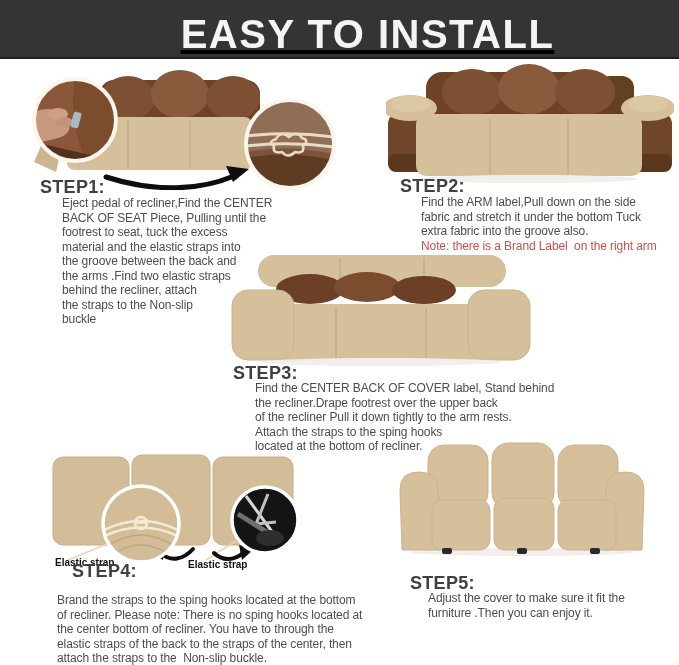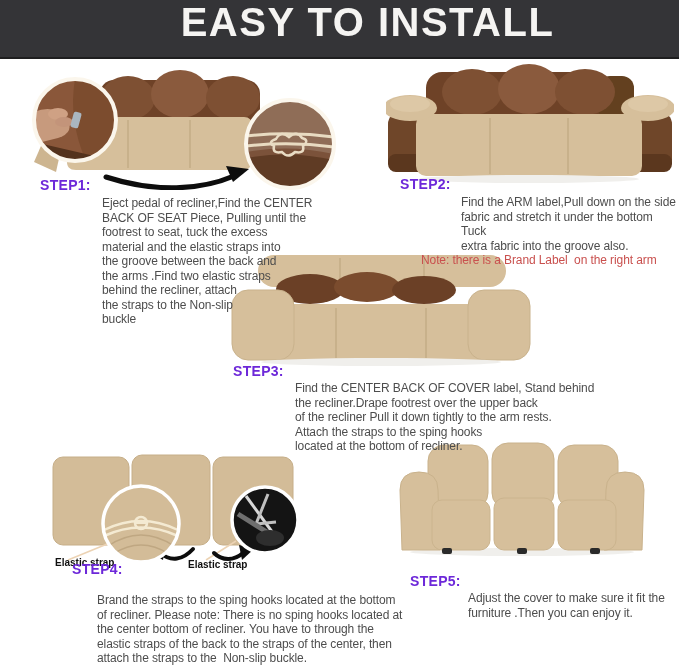"EASY TO INSTALL" .header { align-items: flex-start -> flex-end; text-decoration: none -> underline }
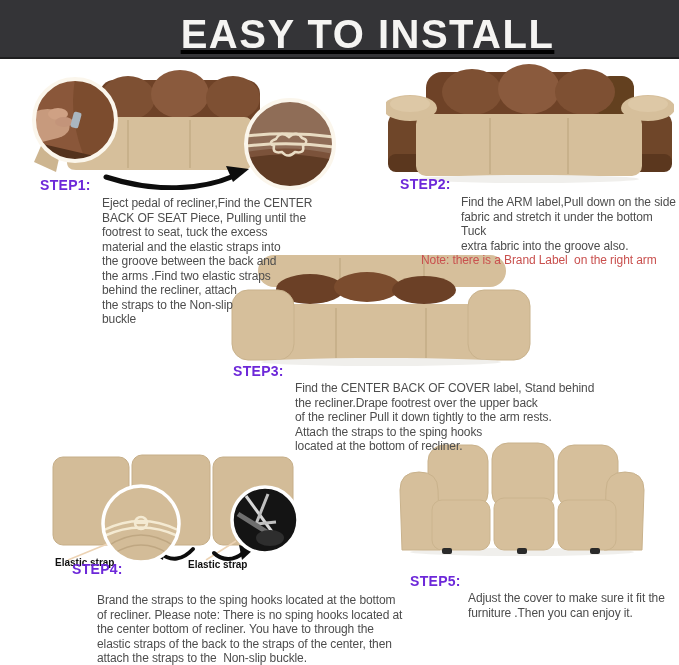"STEP1:" .step-heading { color: #6d28d9 -> #404040; font-size: 14px -> 18px }
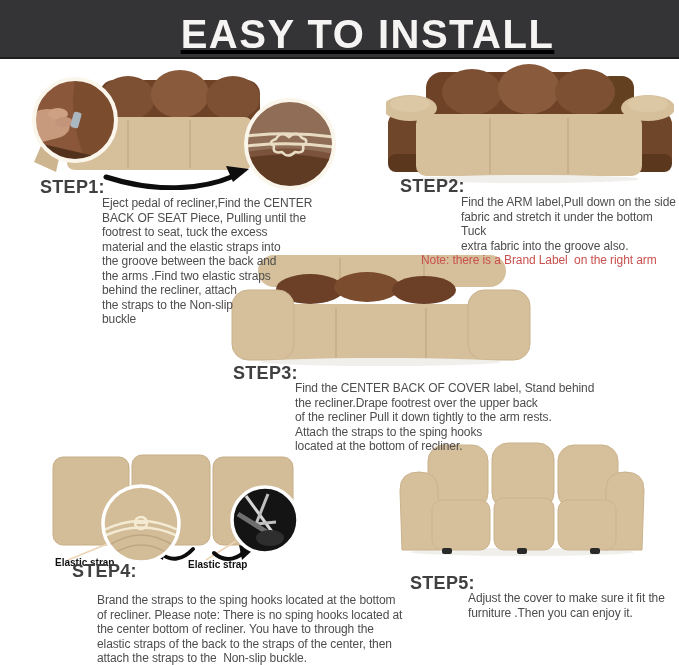"Eject pedal of recliner,Find the" .step-body { margin-left: 40px -> none }
